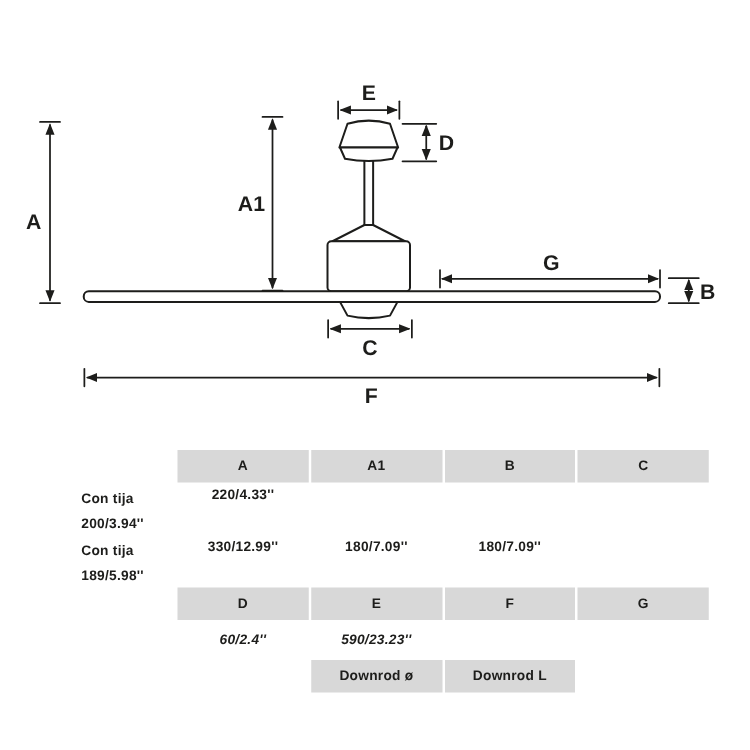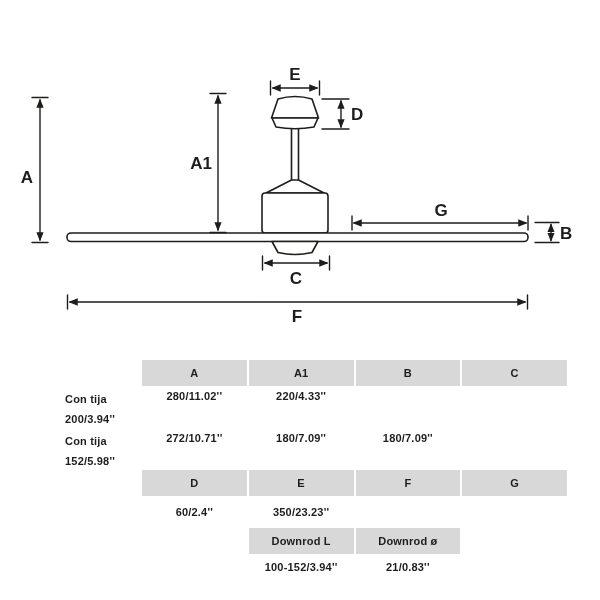"280/11.02''" div.cell { html: <div>280/11.02''</div> -> none }
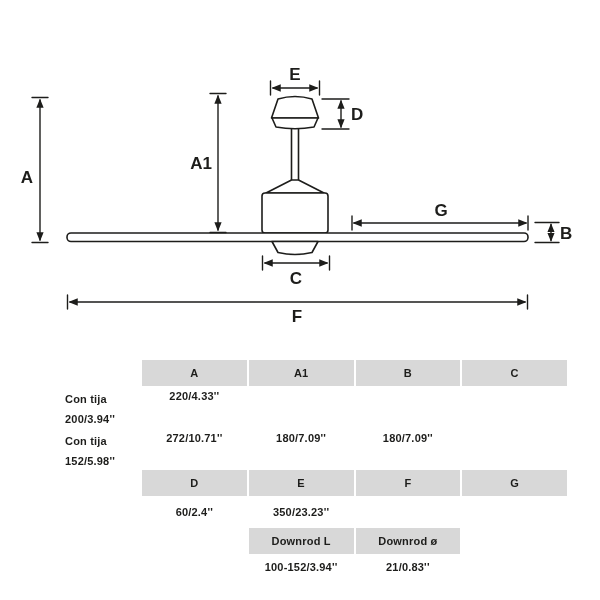"330/12.99''" div.cell { html: none -> <div>330/12.99''</div> }
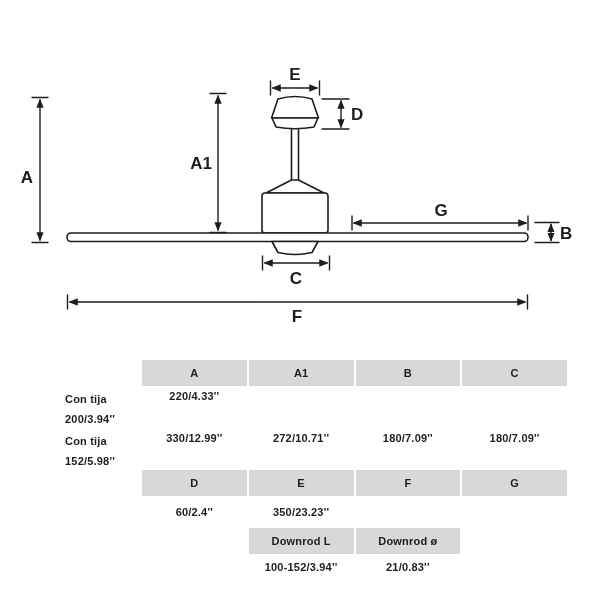"272/10.71''" div.cell { html: <div>272/10.71''</div> -> none }
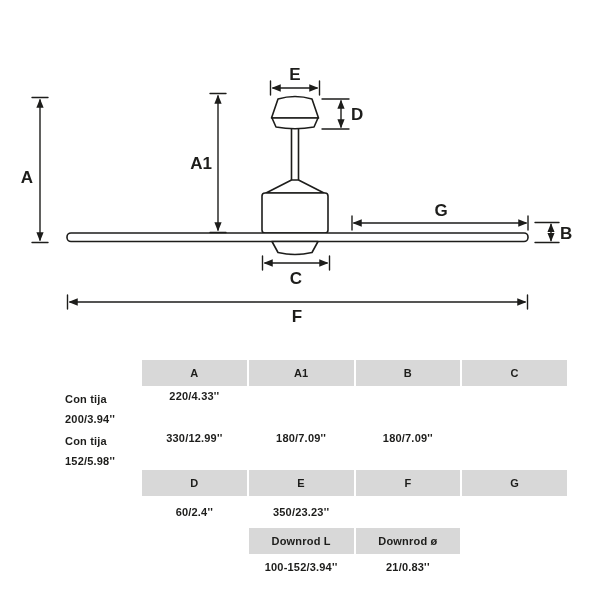"152/5.98''" div { text: 152/5.98'' -> 189/5.98'' }
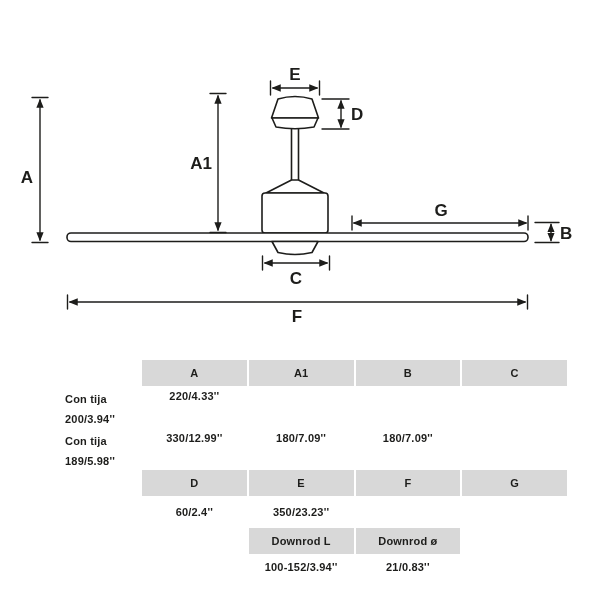"60/2.4''" .tvals { font-style: none -> italic }
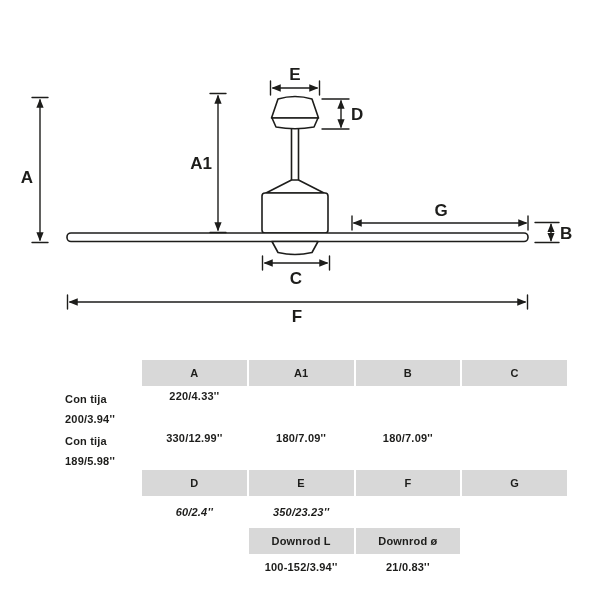"350/23.23''" div.cell { text: 350/23.23'' -> 590/23.23'' }
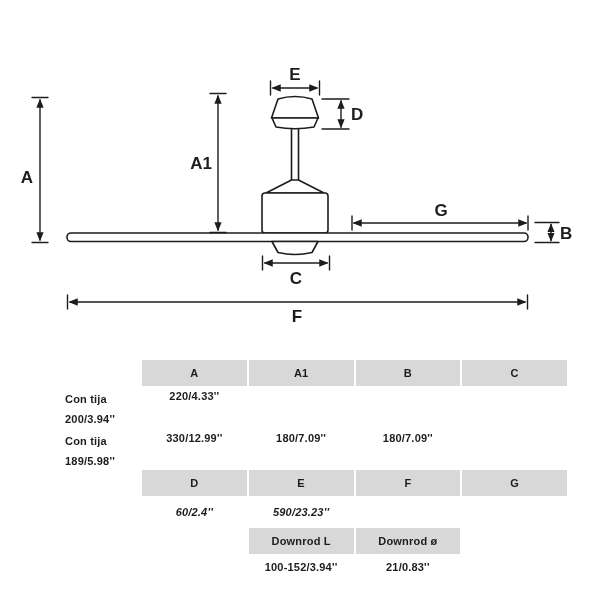"Downrod L" div.cell { order: before "Downrod ø" -> after "Downrod ø" }
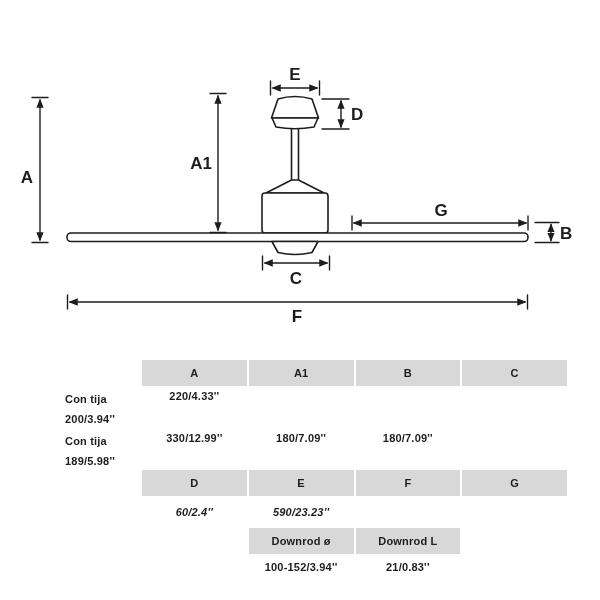"100-152/3.94''" div.trow { html: <div> <div></div> <div></div> <div>100-152/3.94''</div> <div>21/0.83''</div> <div></div> </div> -> none }
